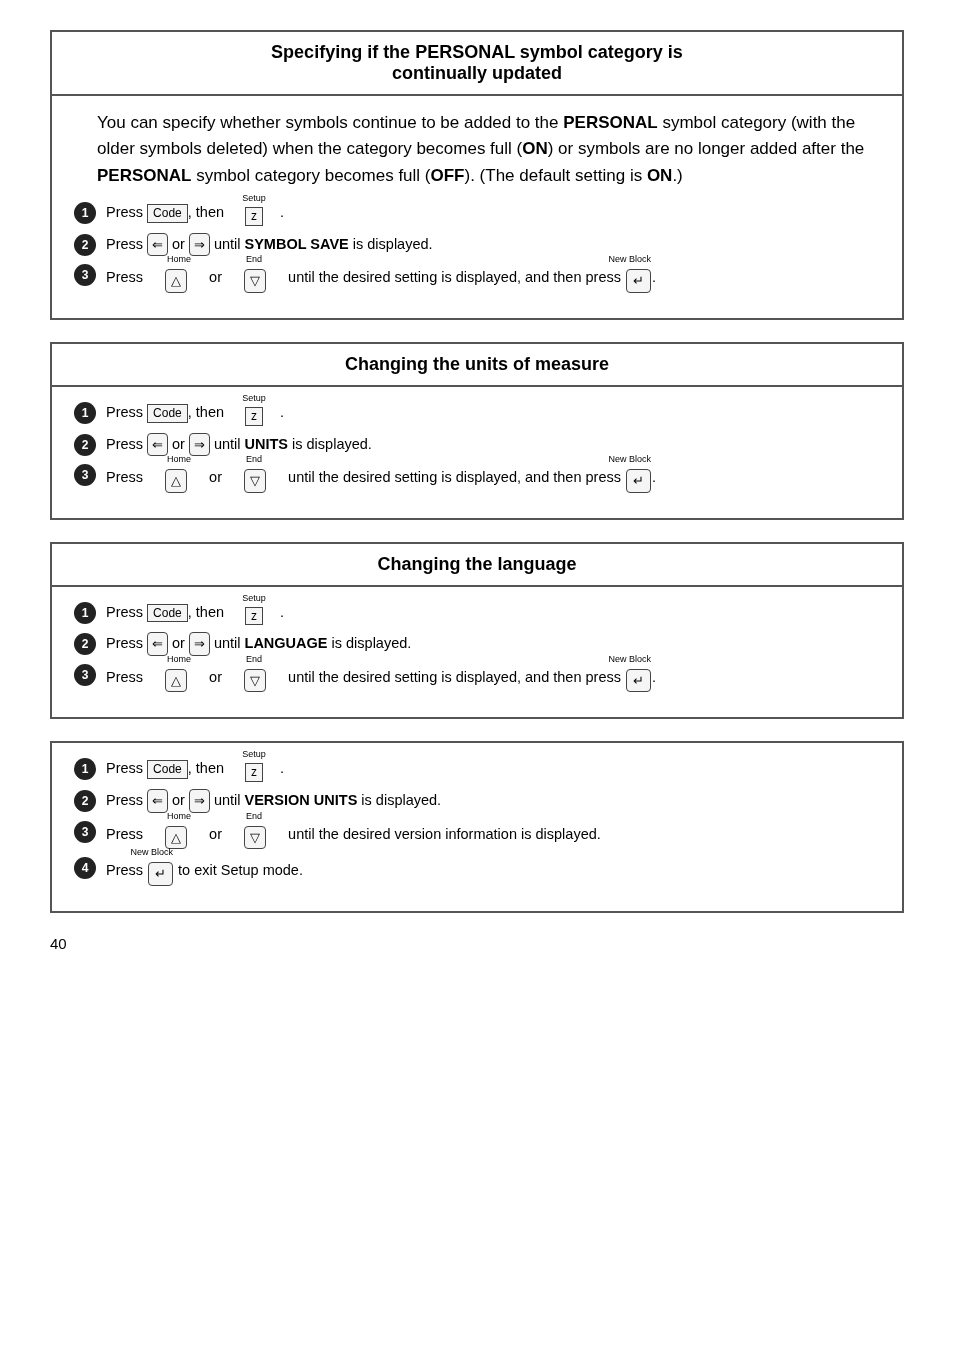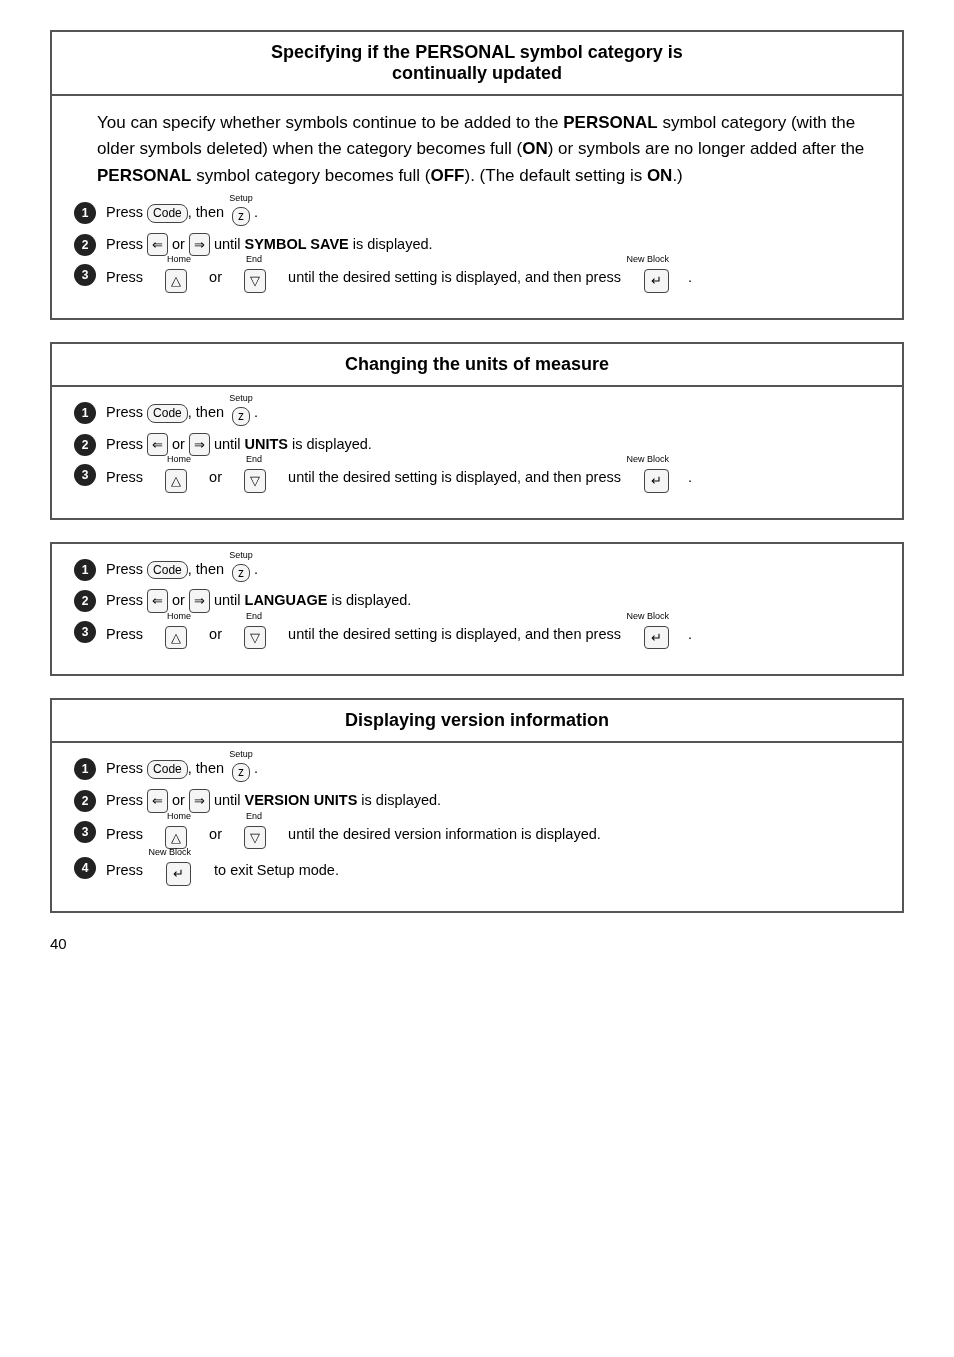"Setup" .key-with-super { margin: 0 4px -> 0 17px }
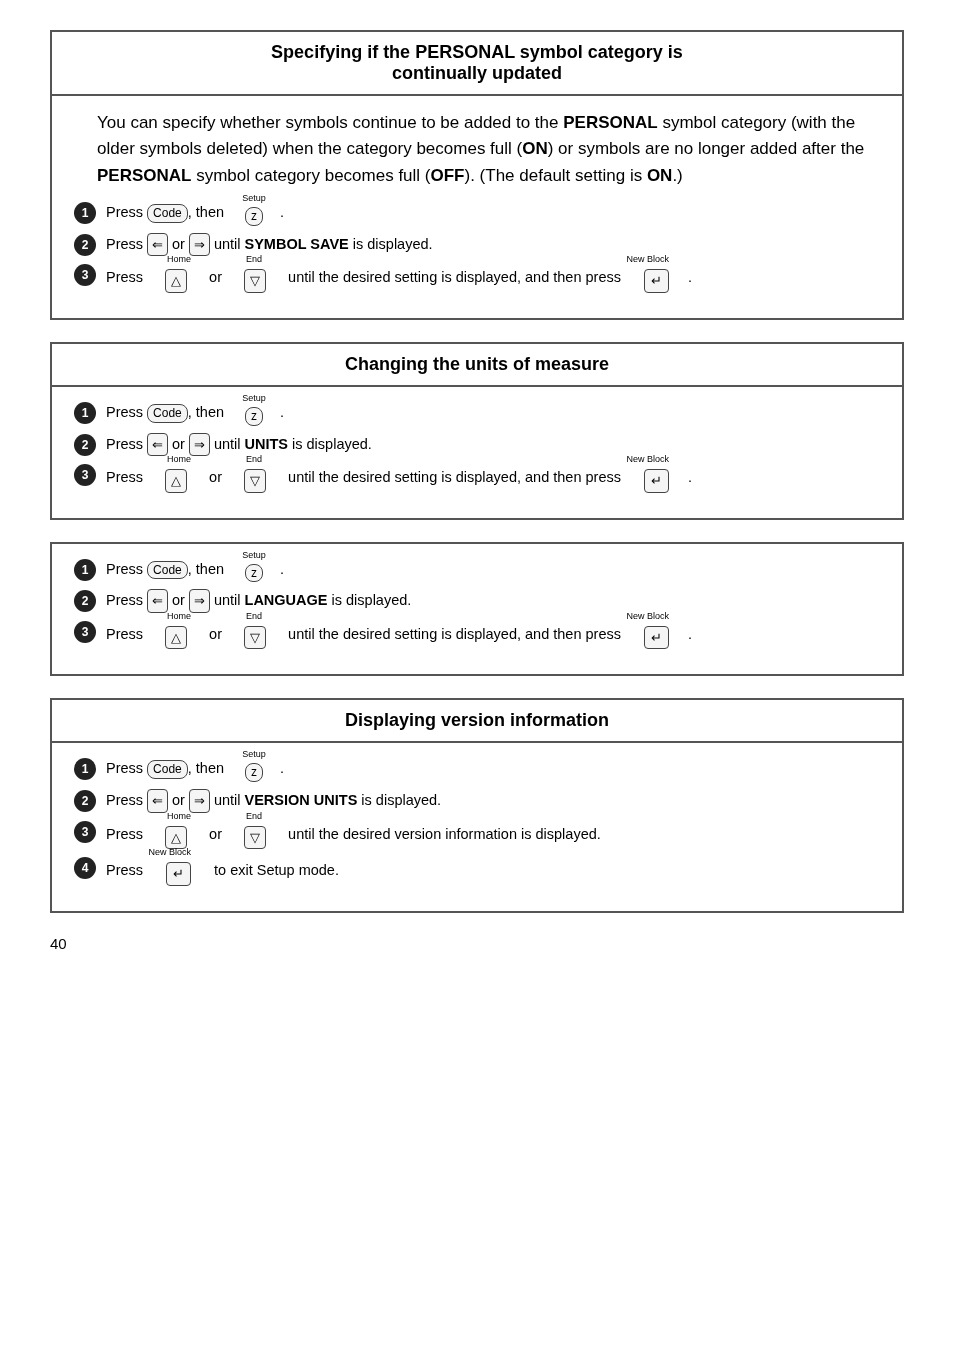"Code" .key { border-radius: 8px -> 0 }
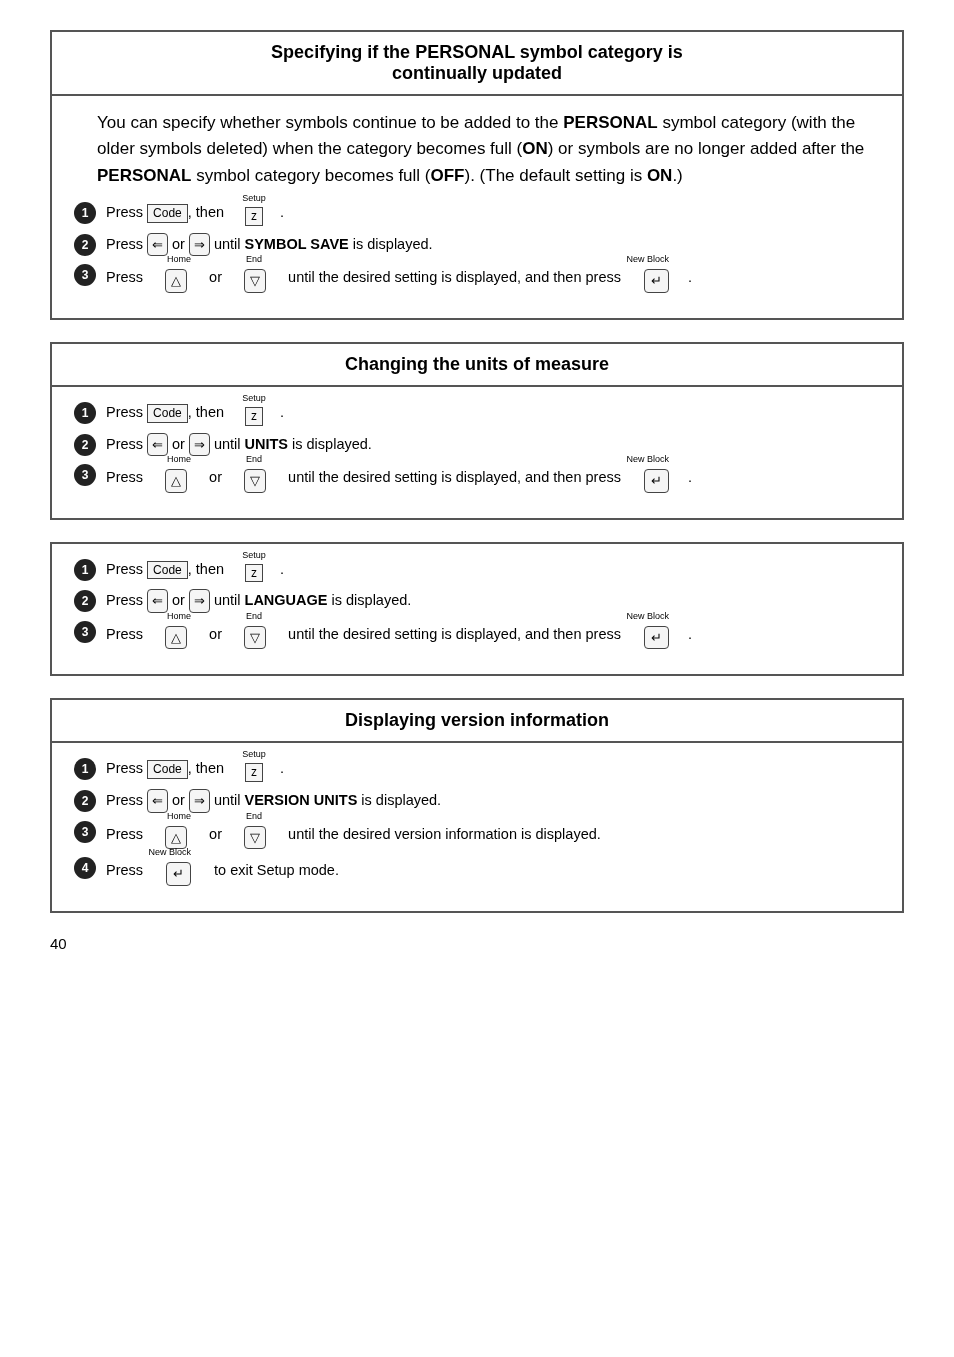"New Block" .newblock-key { margin: 0 19px -> 0 1px }
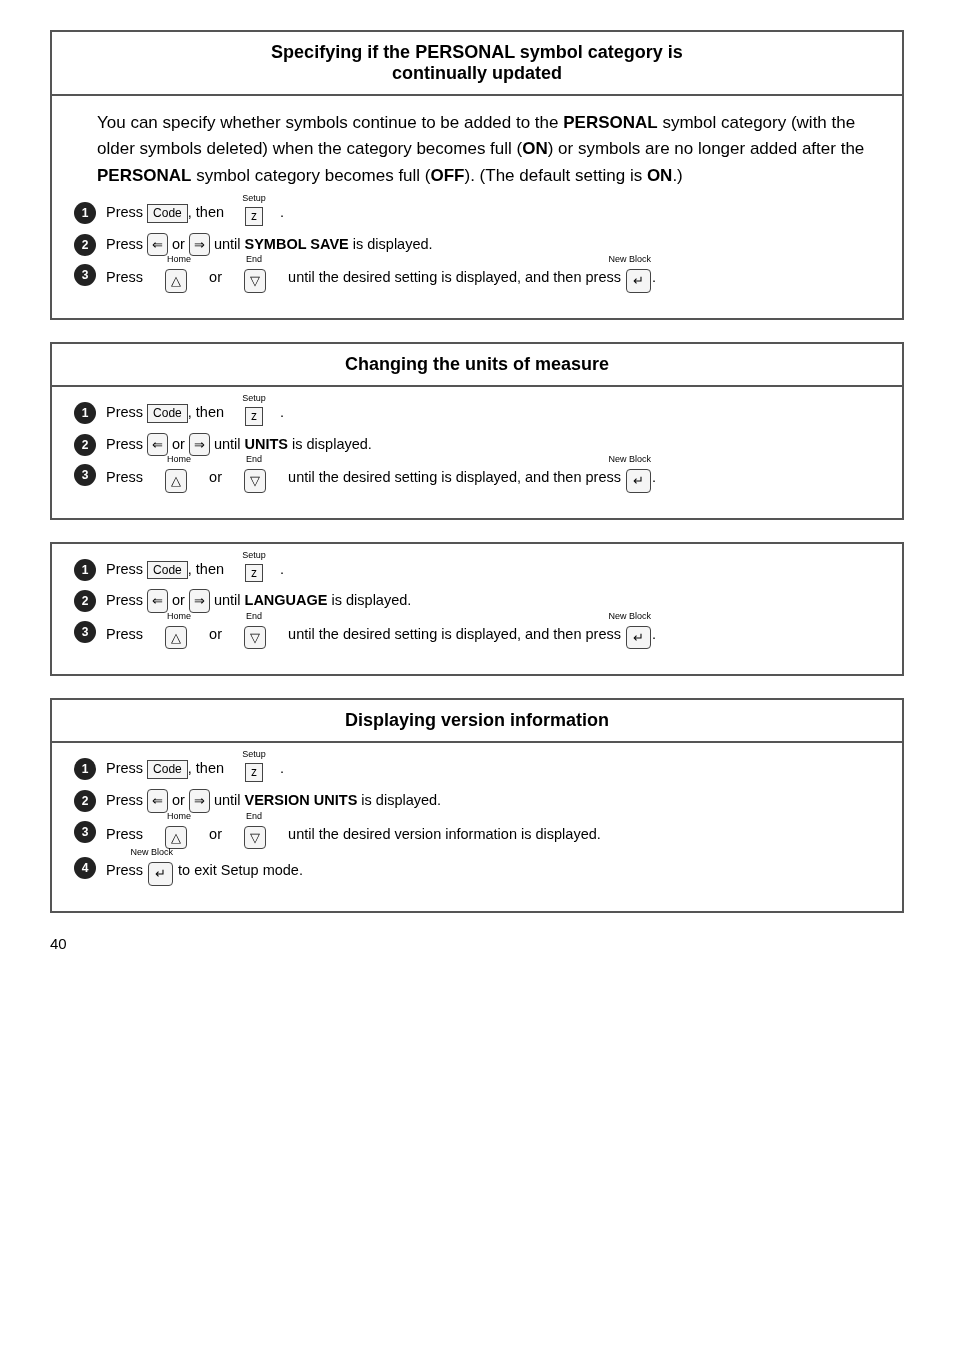"Changing the language" div.section-header { html: none -> <div> <h2>Changing the language</h2> </div> }
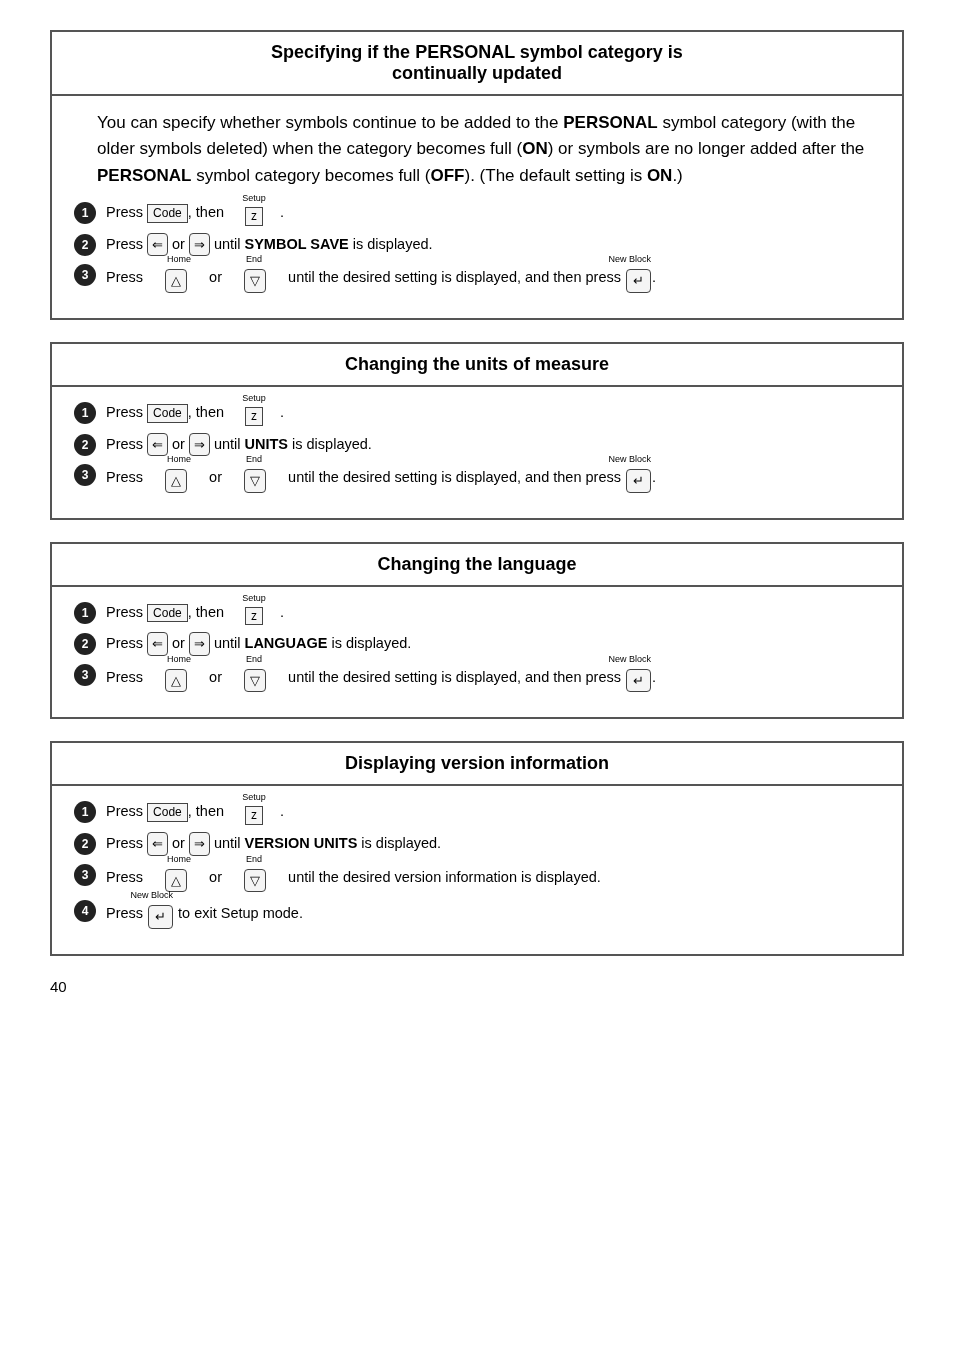"Displaying version information" div.section-header { html: <div> <h2>Displaying version information</h2> </div> -> none }
